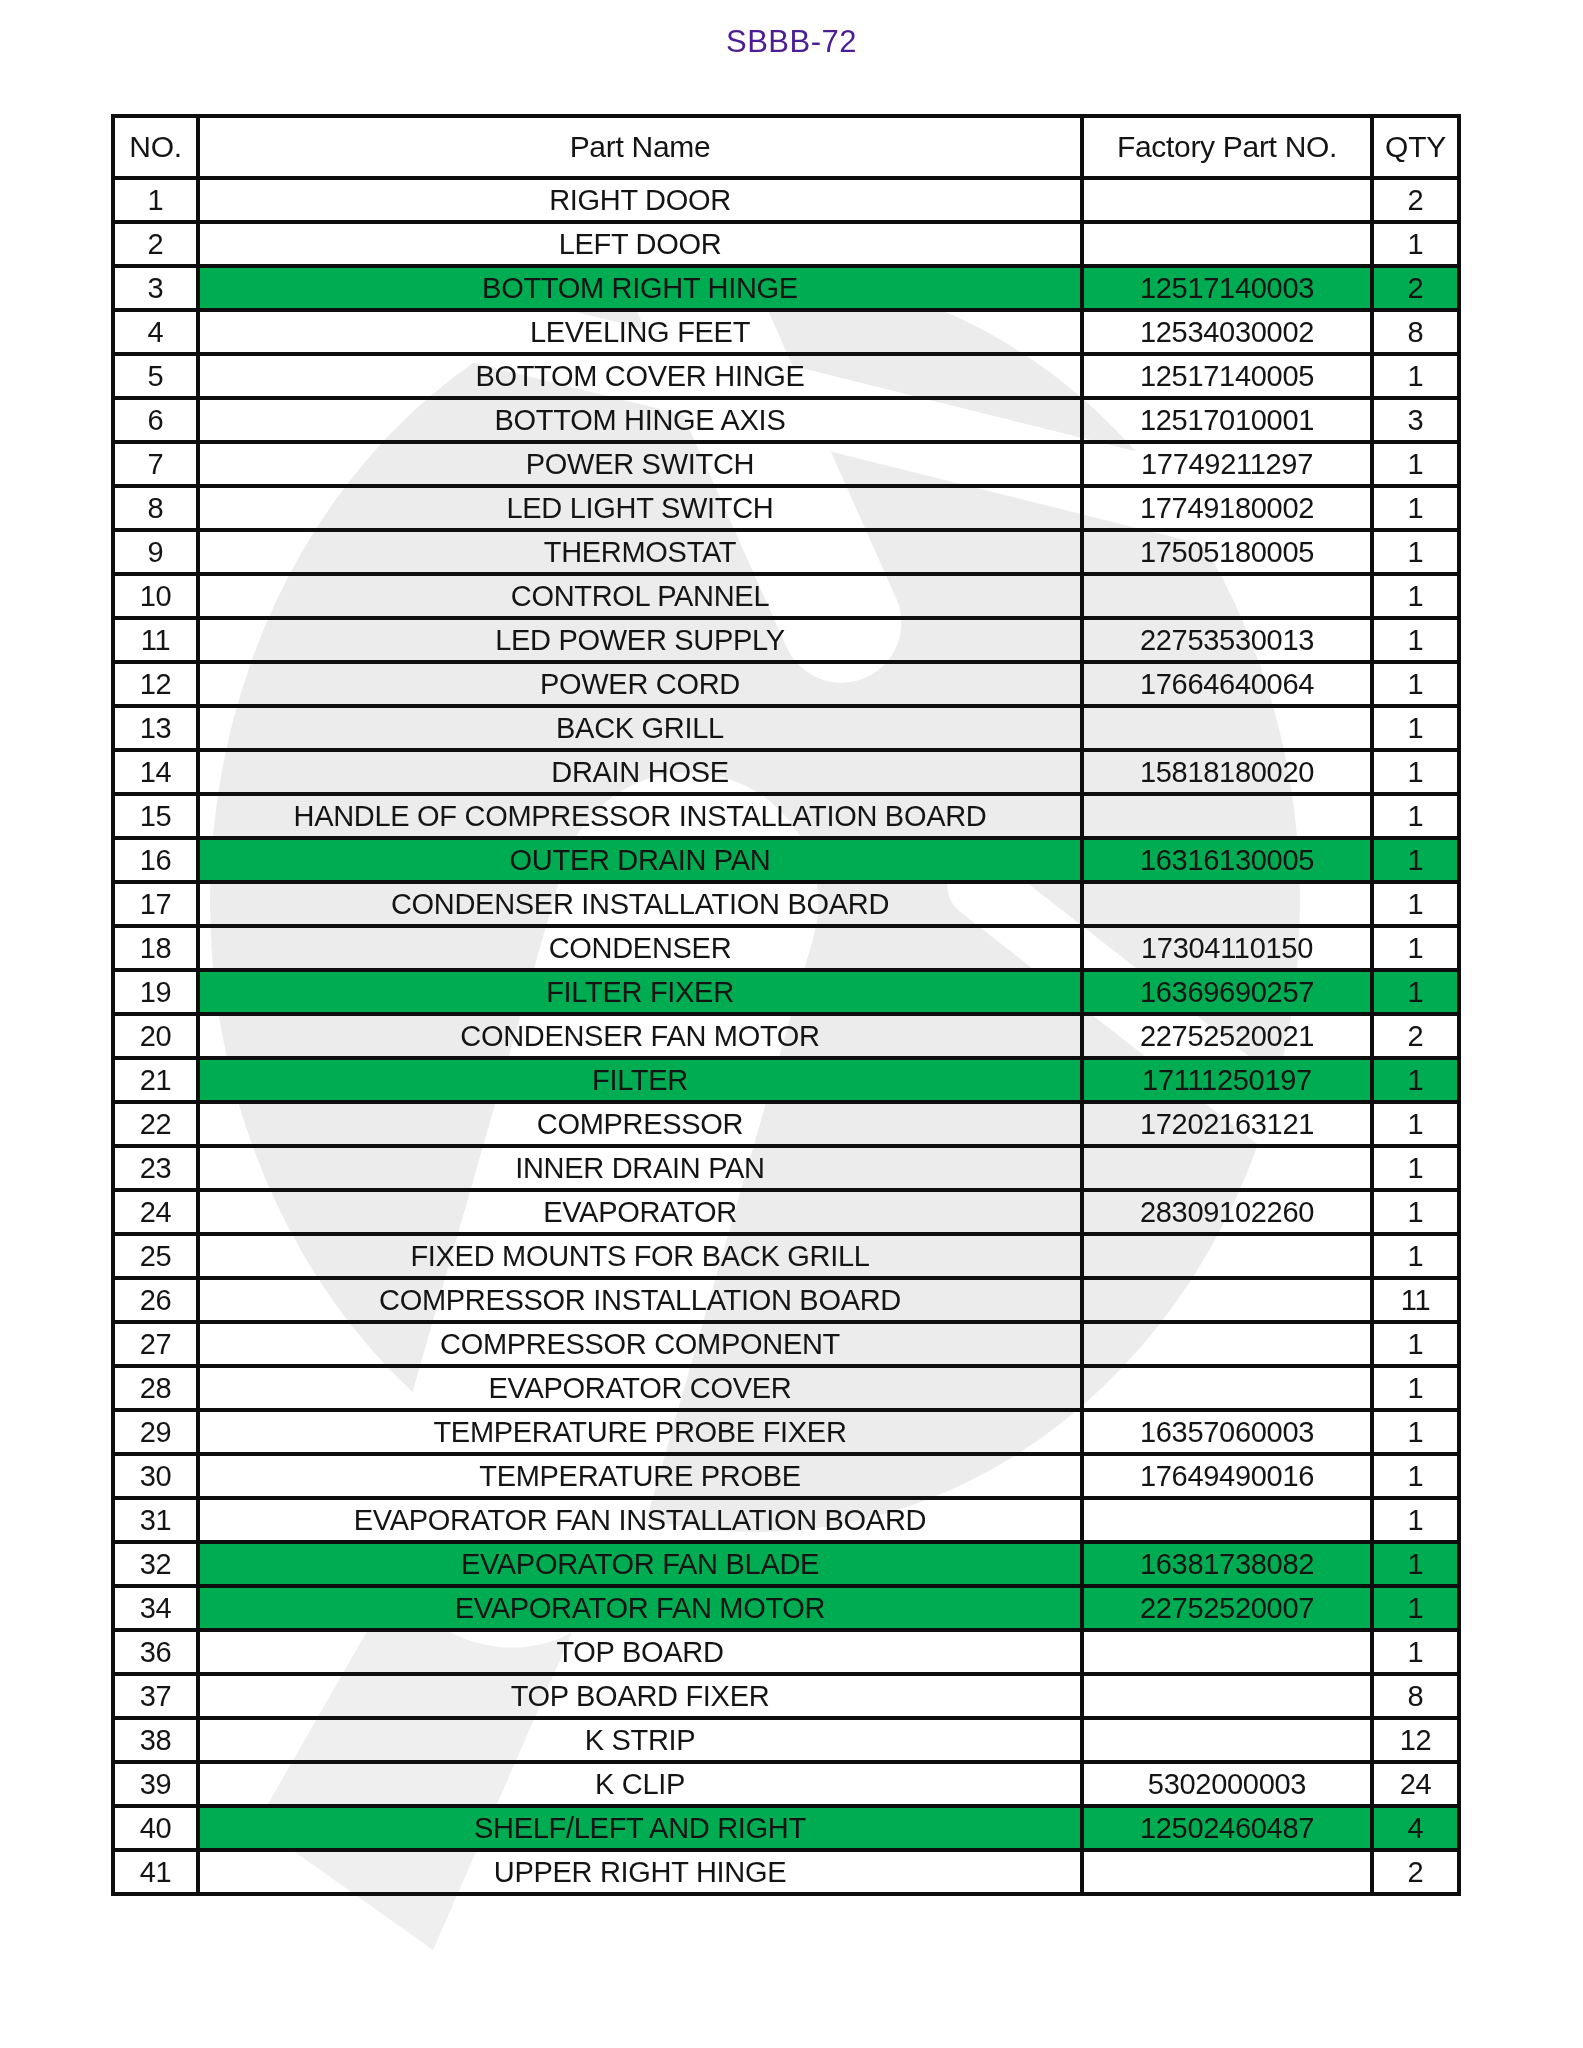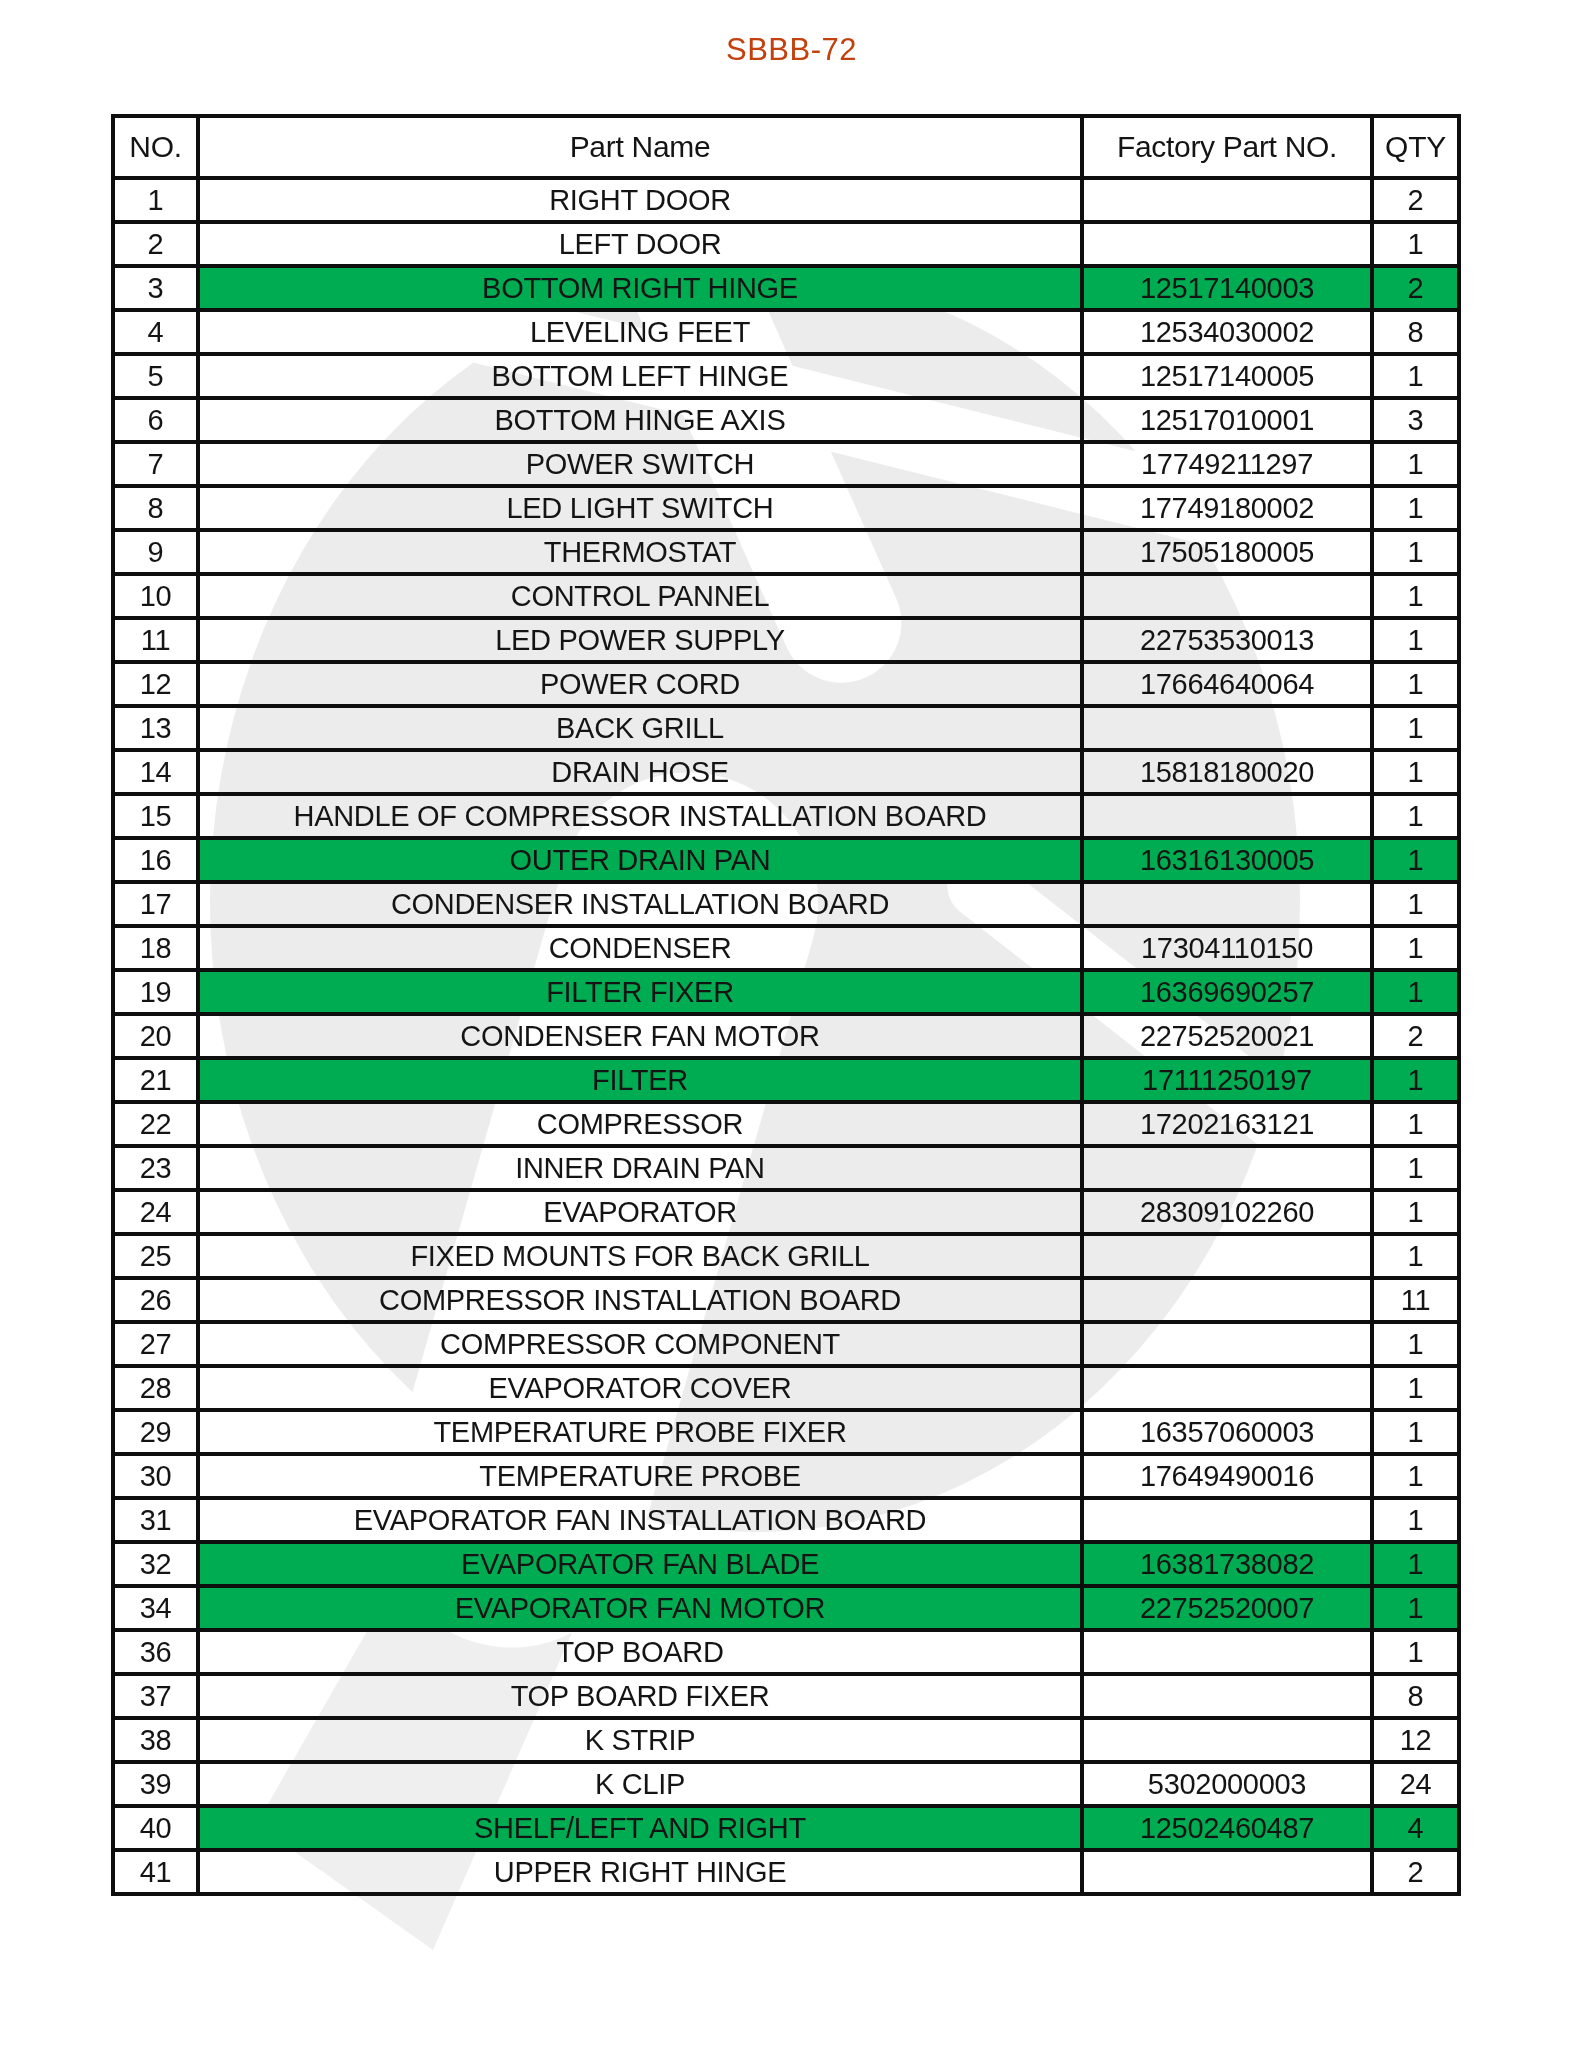"SBBB-72" .title { color: #c2410c -> #4c1d95; top: 32px -> 24px }
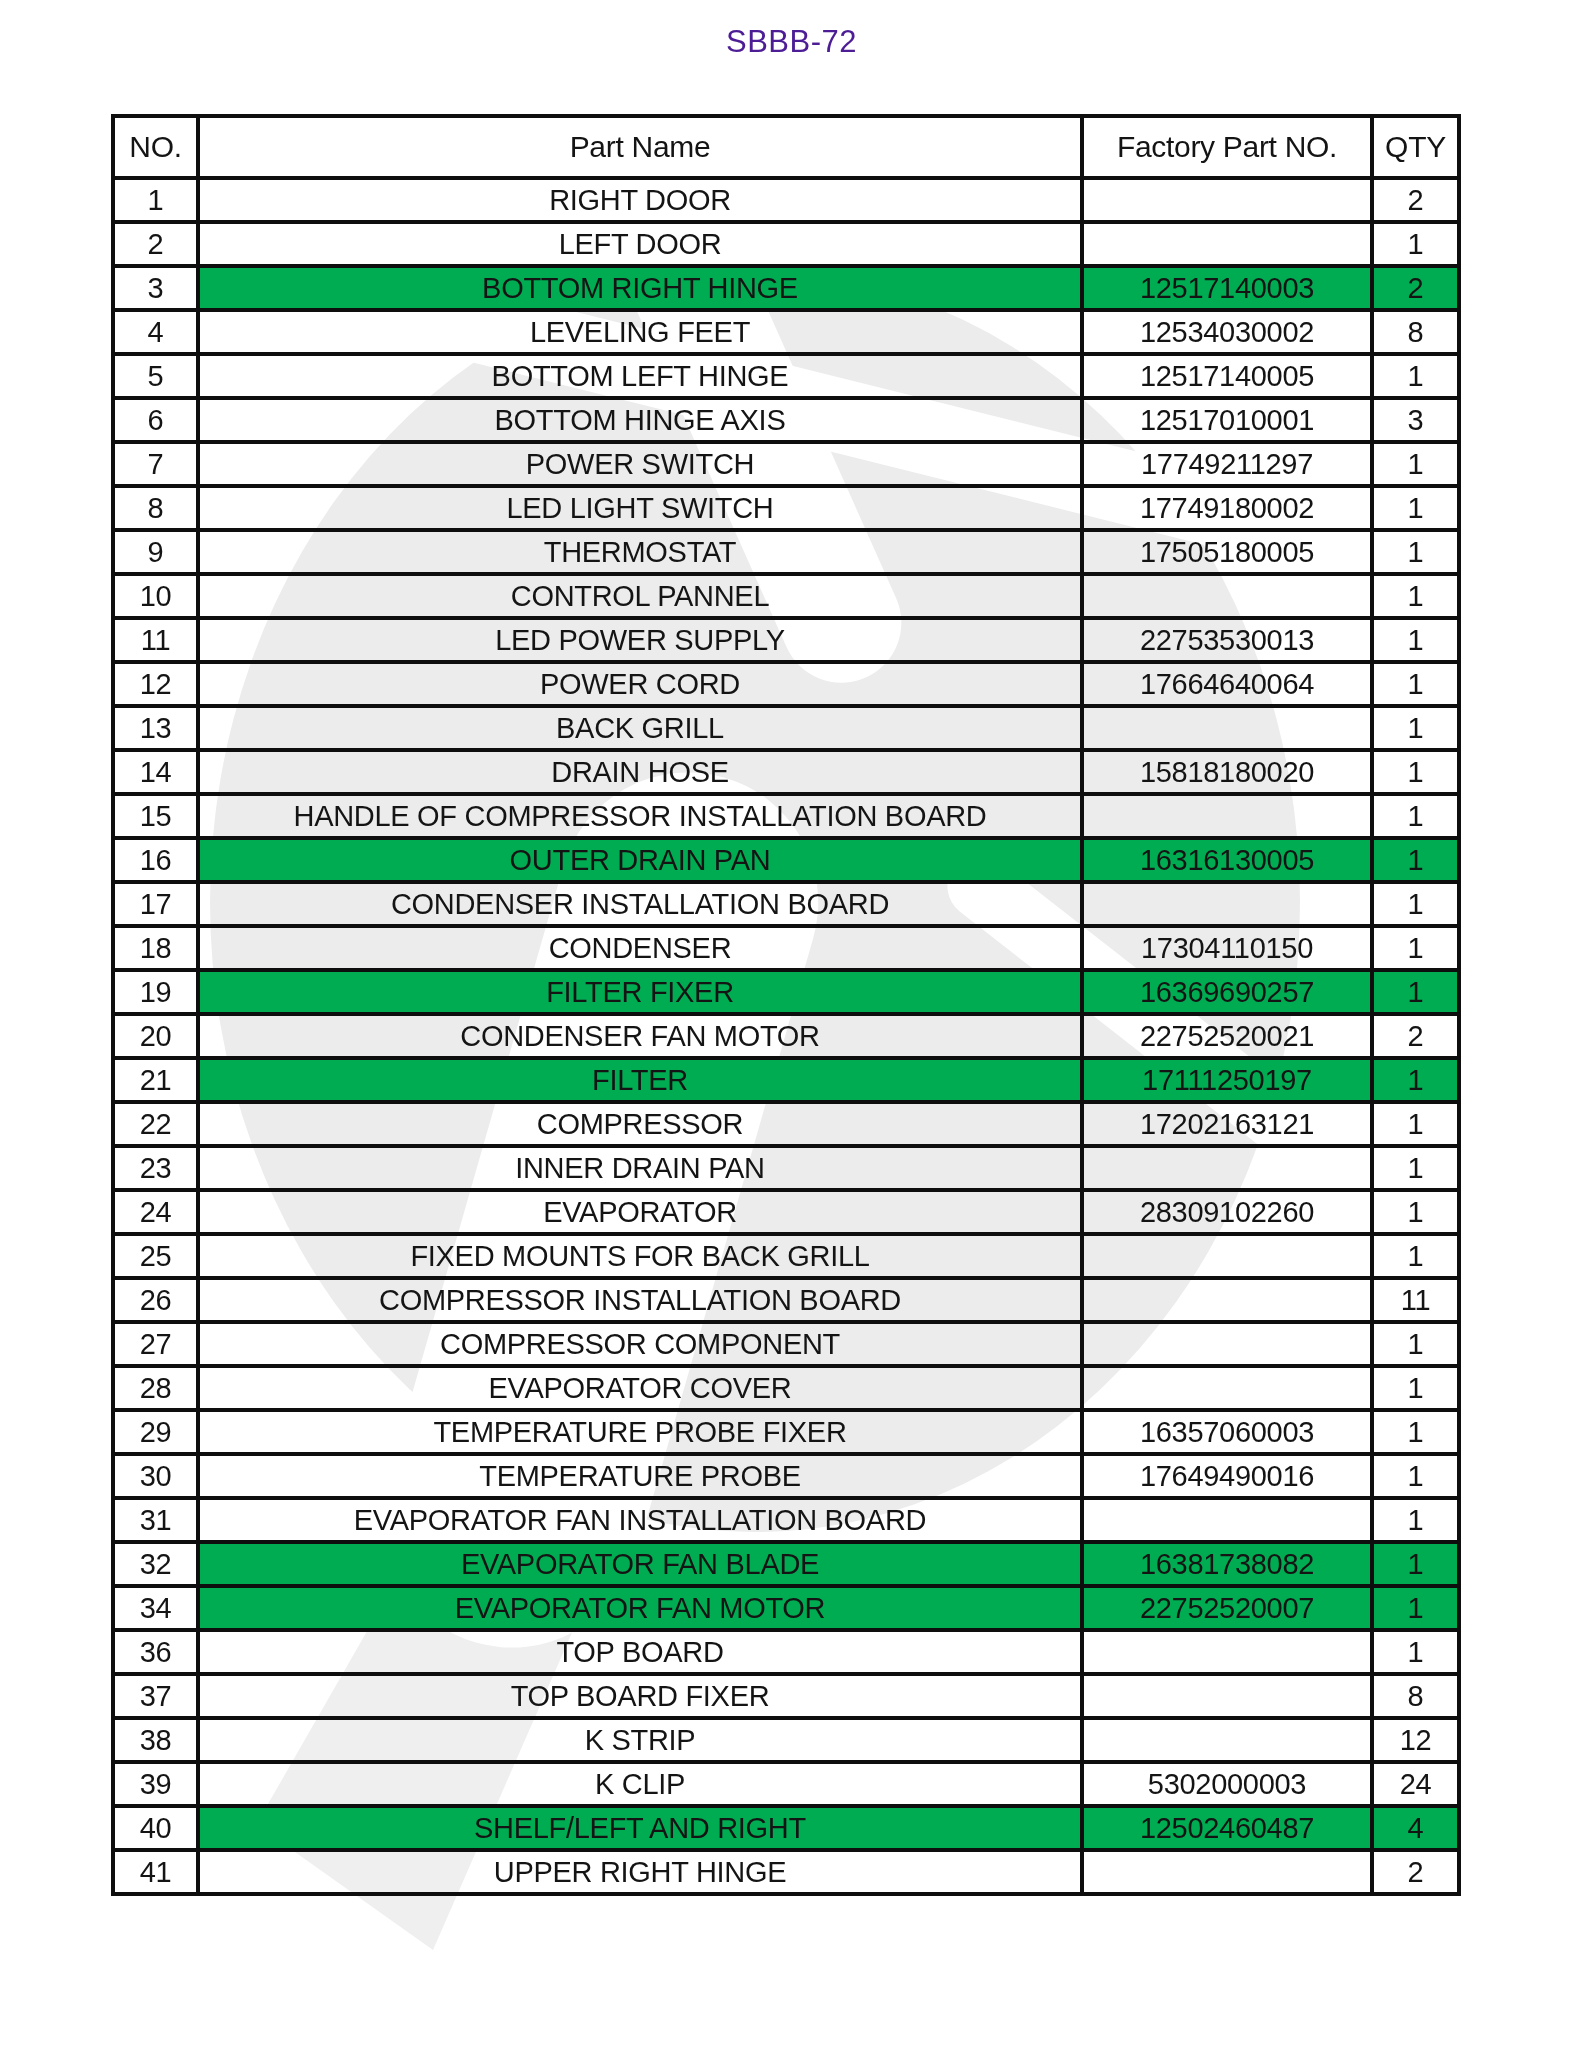"BOTTOM LEFT HINGE" td.cell-name { text: LEFT -> COVER }
